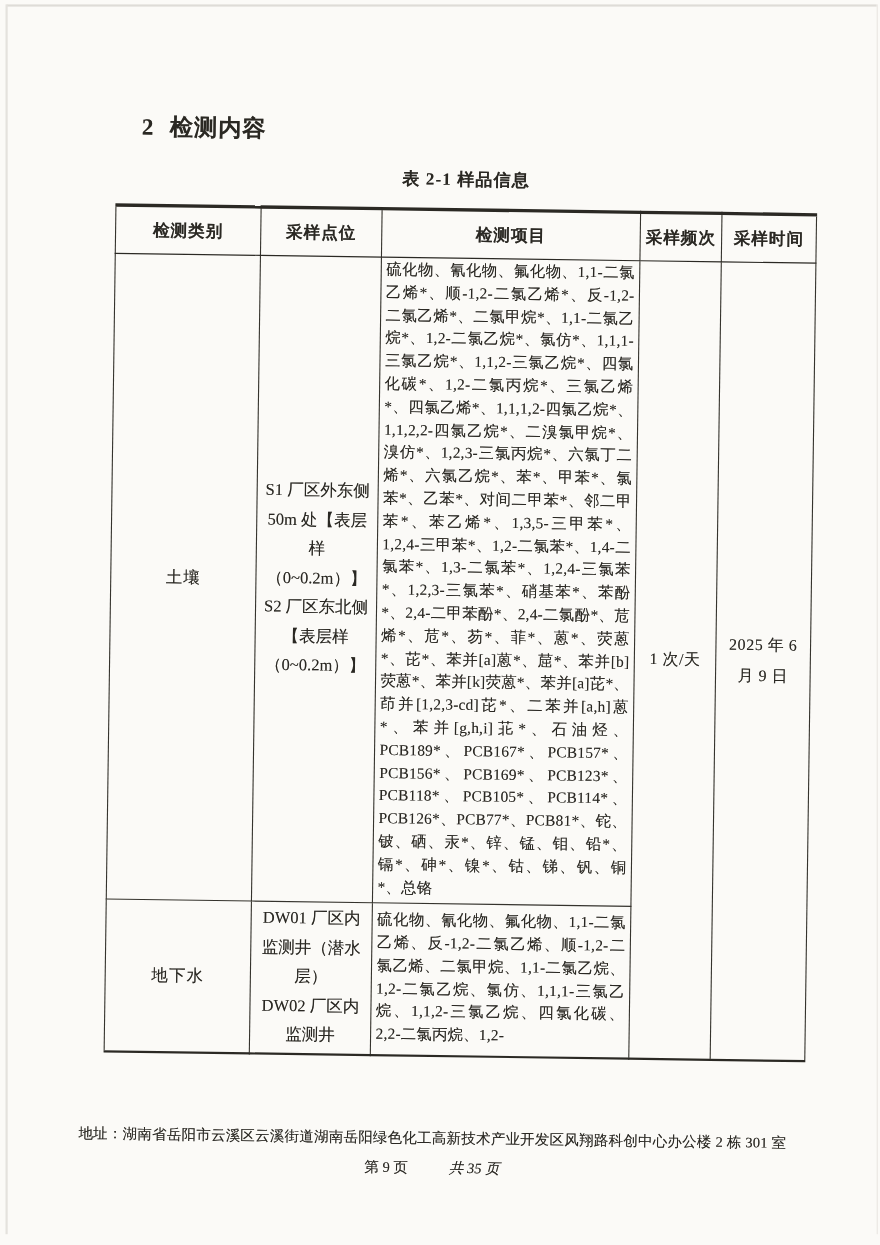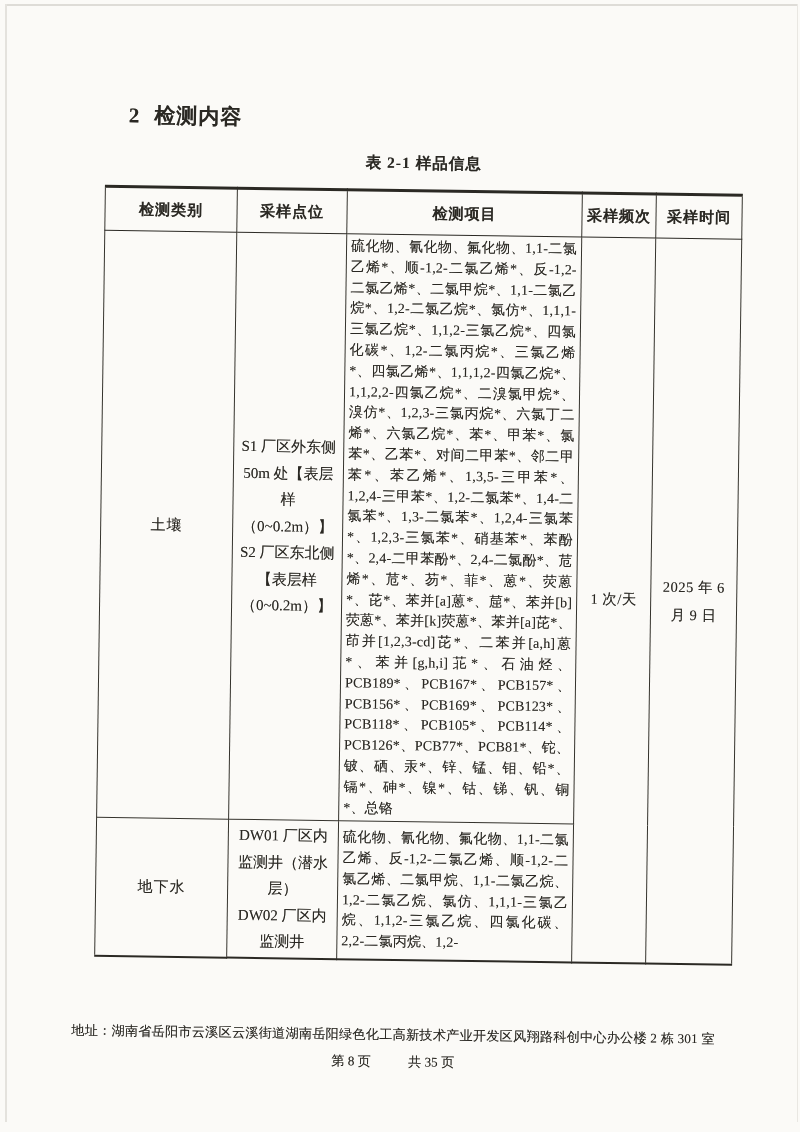"第 8 页" span.pg-cur { text: 8 -> 9 }
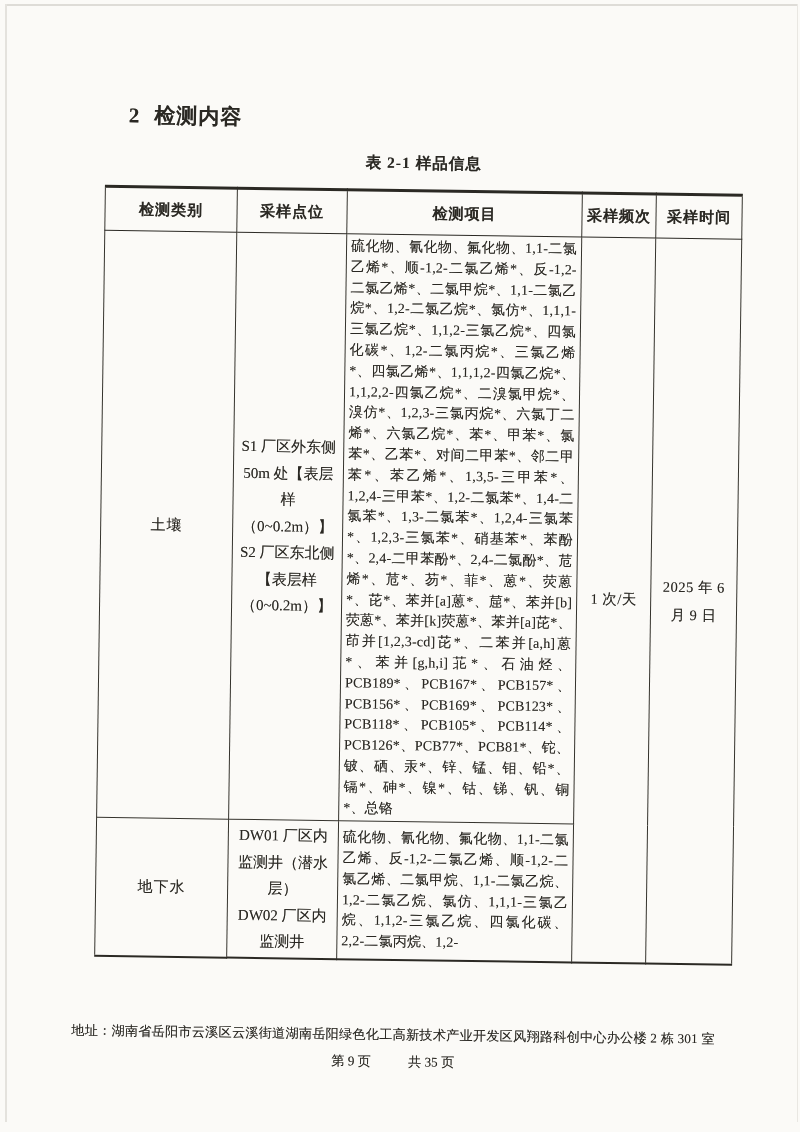"共 35 页" .footer-page .pg-total { font-style: none -> italic }
